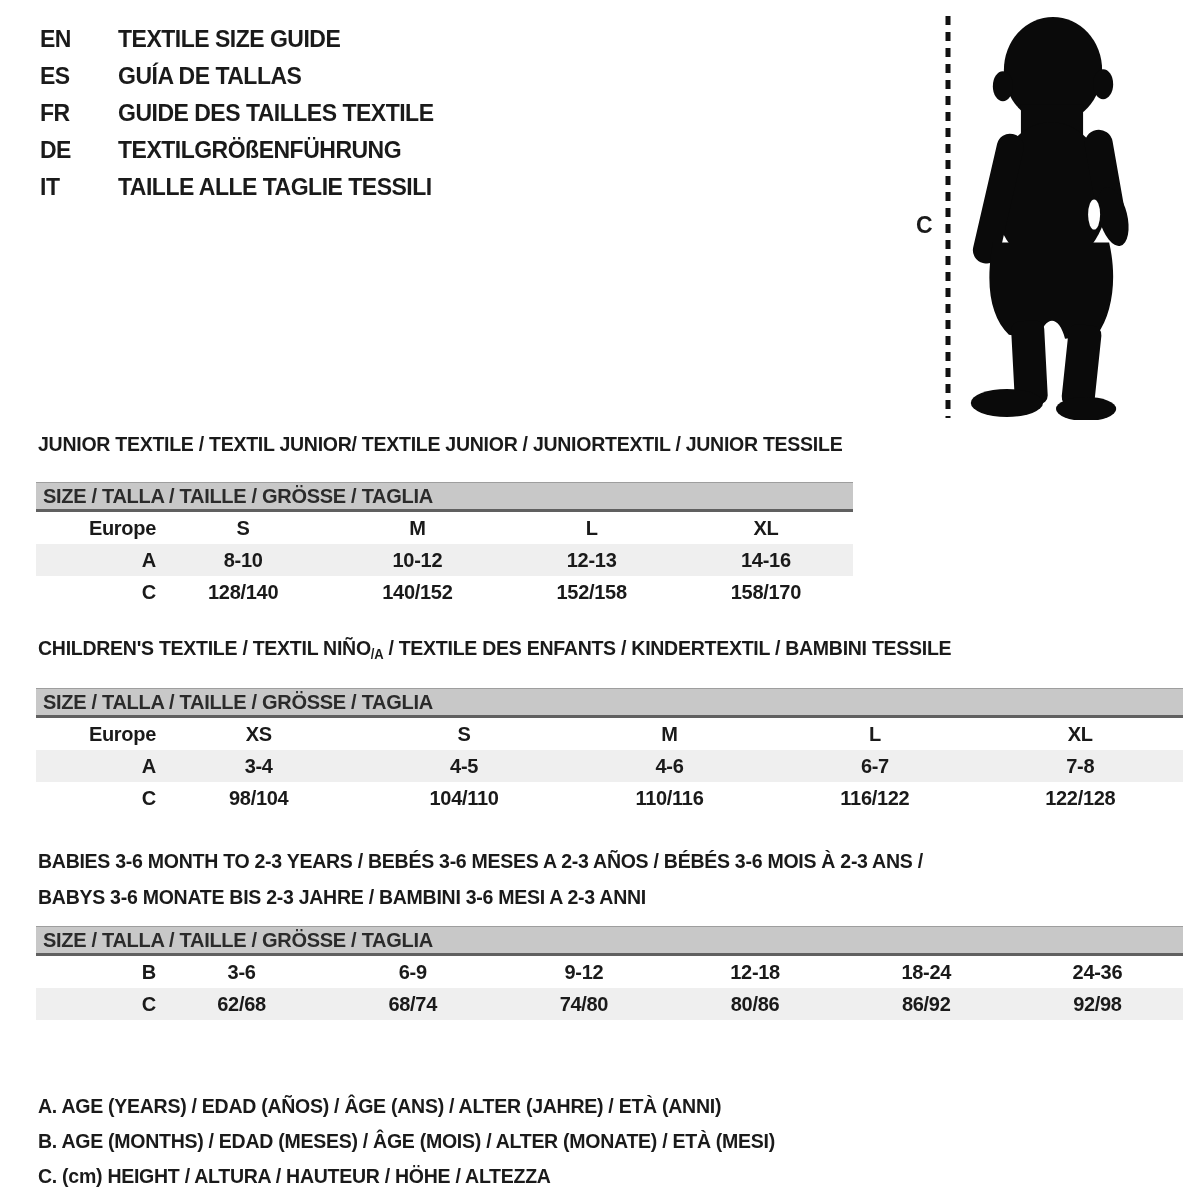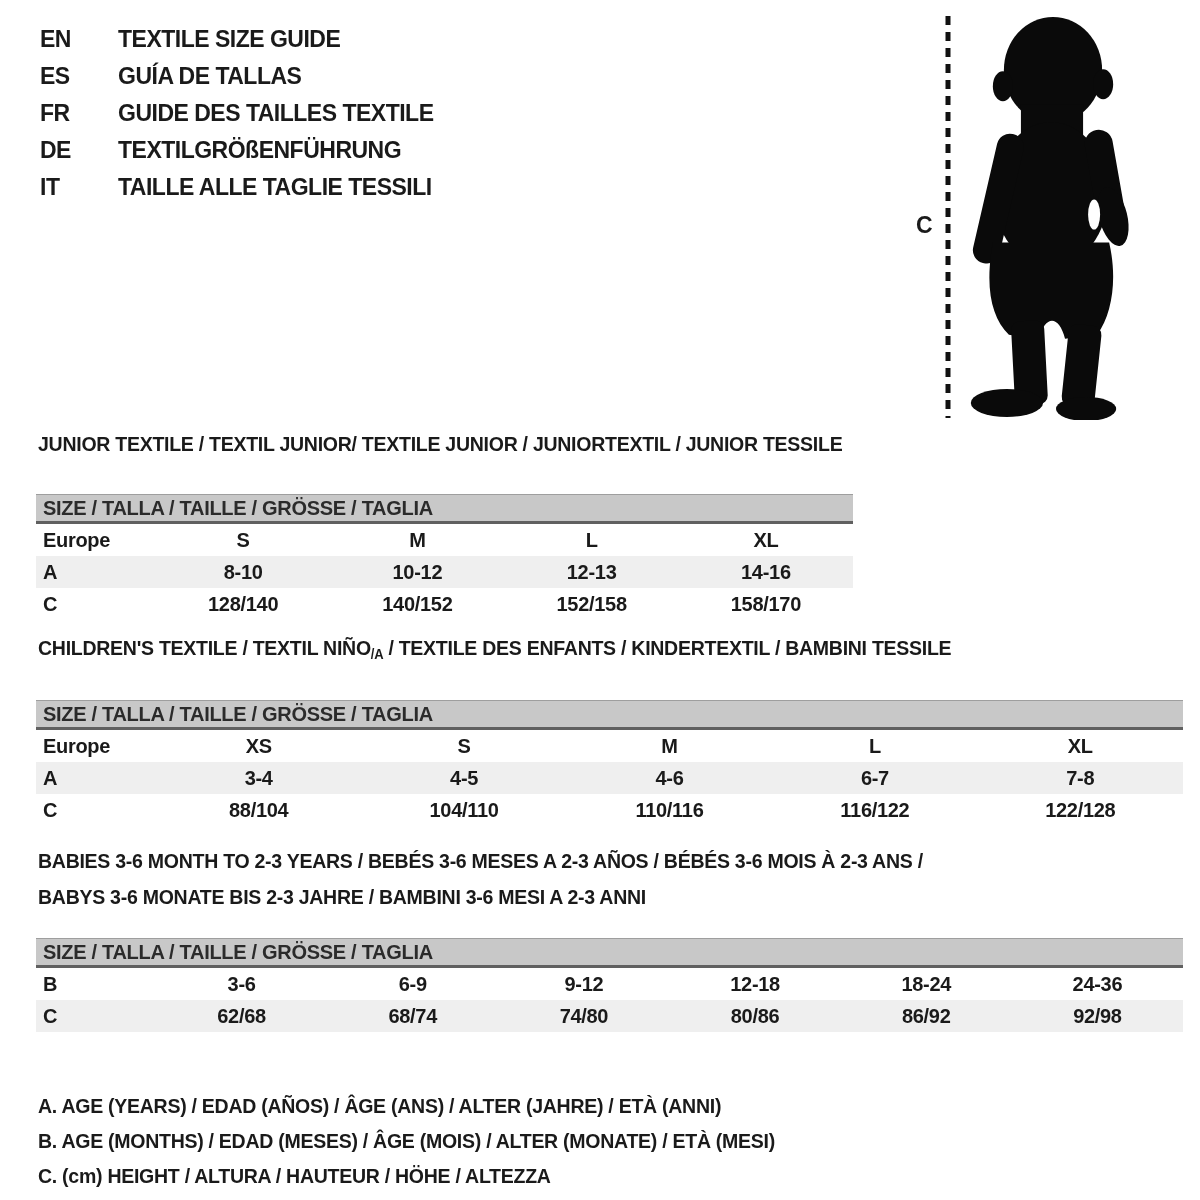"SIZE / TALLA / TAILLE" .size-table { margin-top: 12px -> none }
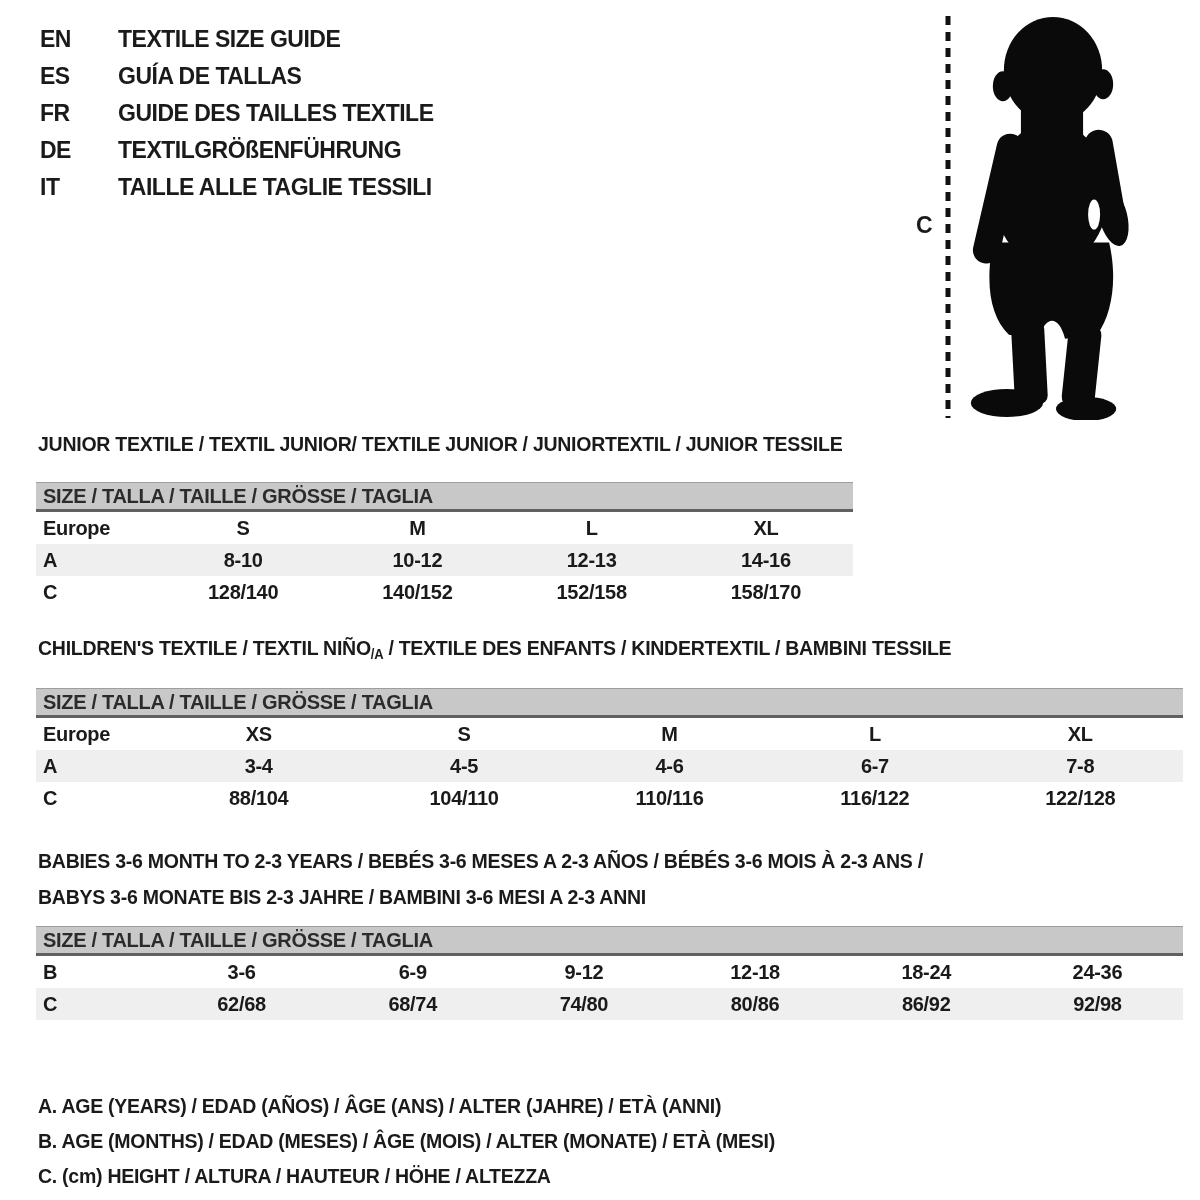"Europe" .trow .lbl { text-align: left -> right }
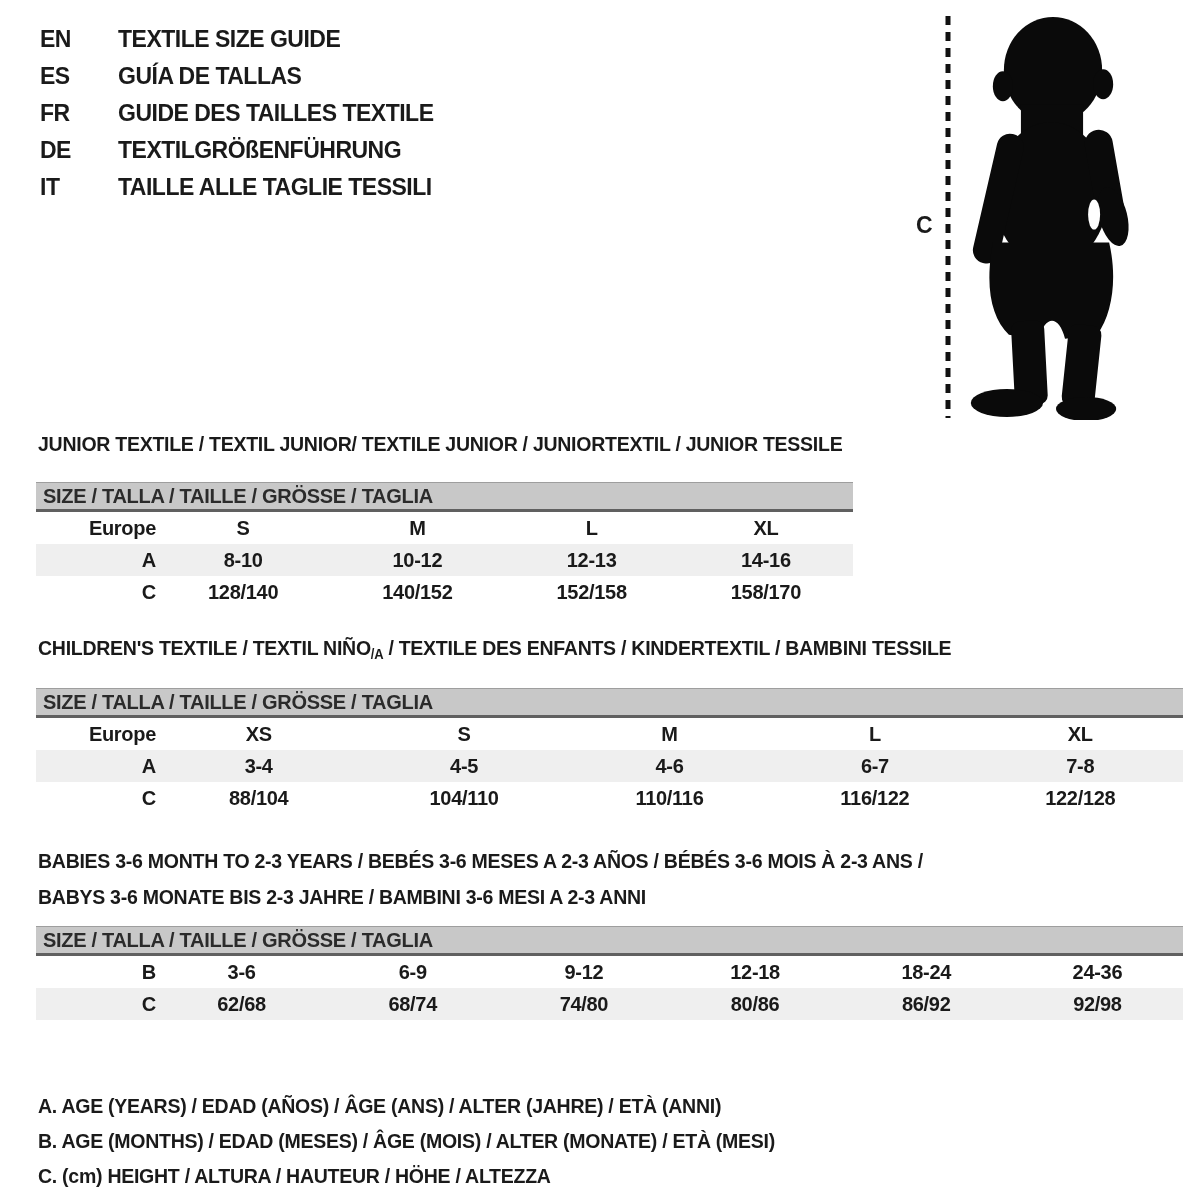"88/104" span.val { text: 88/104 -> 98/104 }
